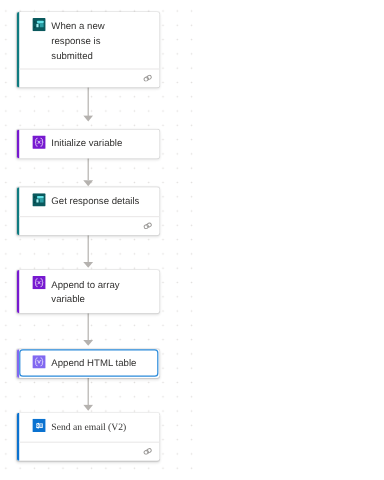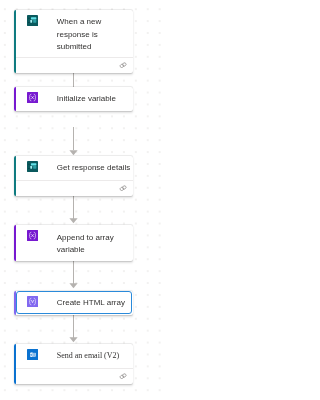"When a new" .ttl { margin-left: 19px -> 5px }
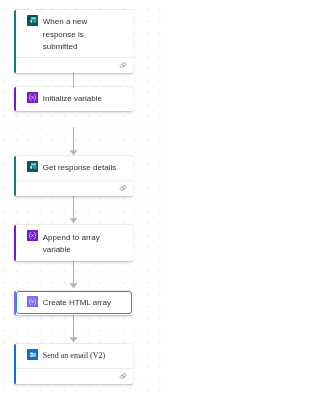"Initialize variable" div.card { top: 87px -> 108px }
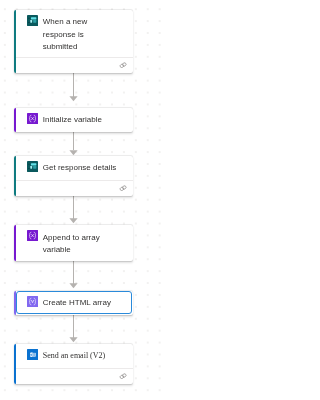"Create HTML array" div { text: Create HTML array -> Append HTML table }
